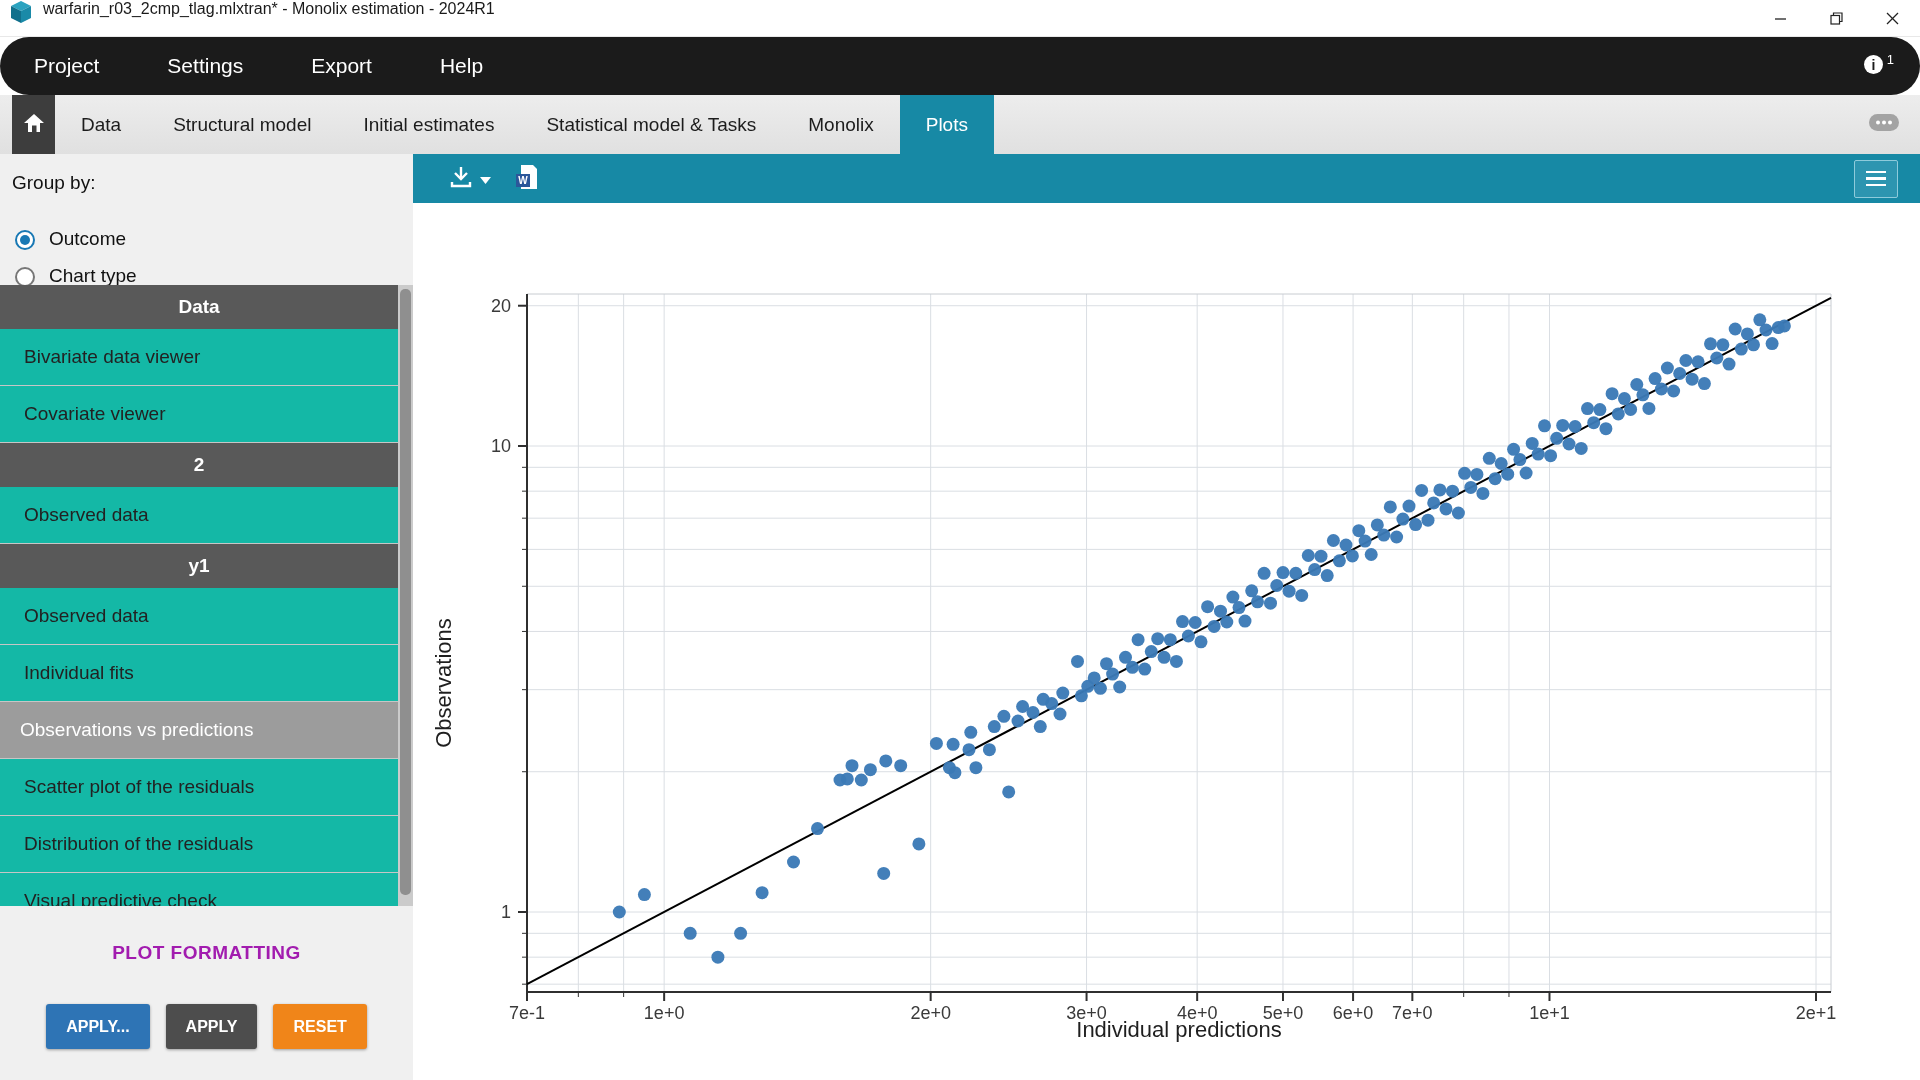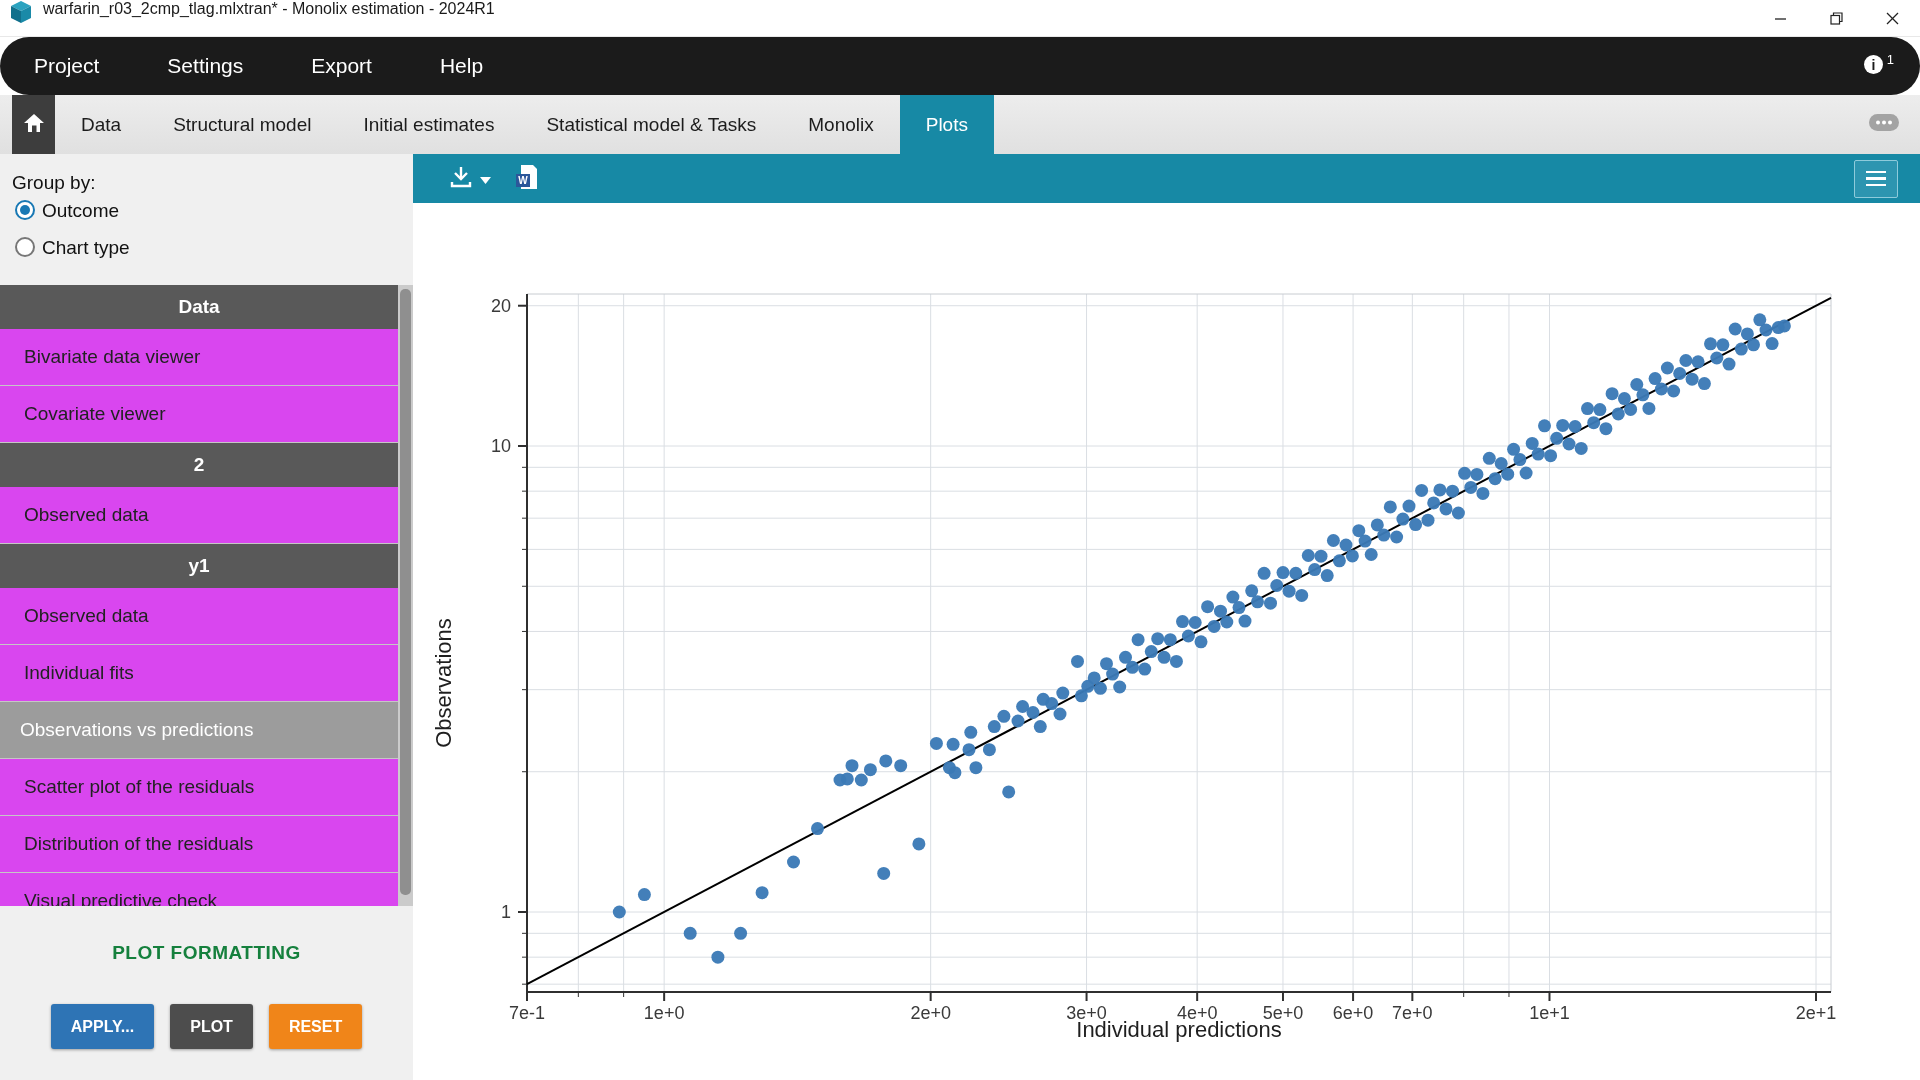"Outcome" .radio-row { align-items: flex-start -> flex-end; gap: 7px -> 14px; margin-top: none -> 28px }
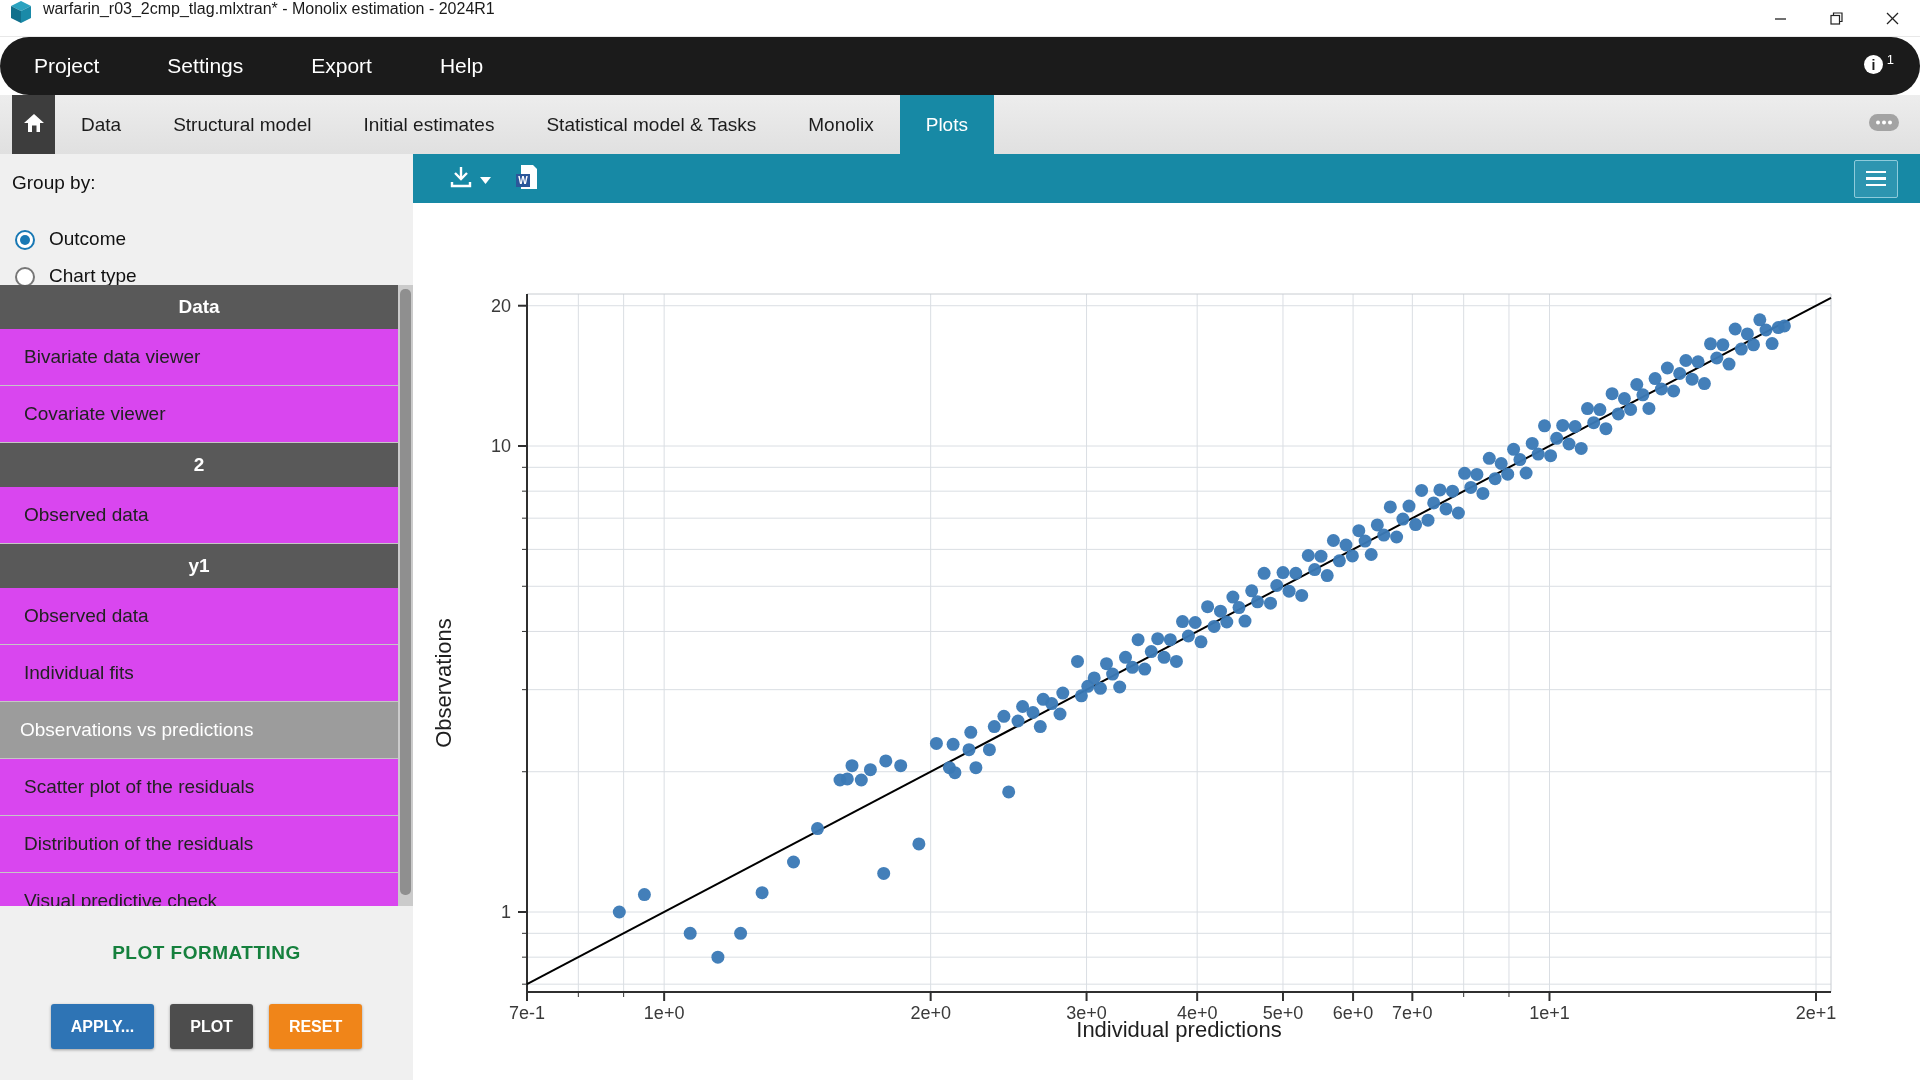"Bivariate data viewer" .nav-item { background: #d946ef -> #14b8a6 }
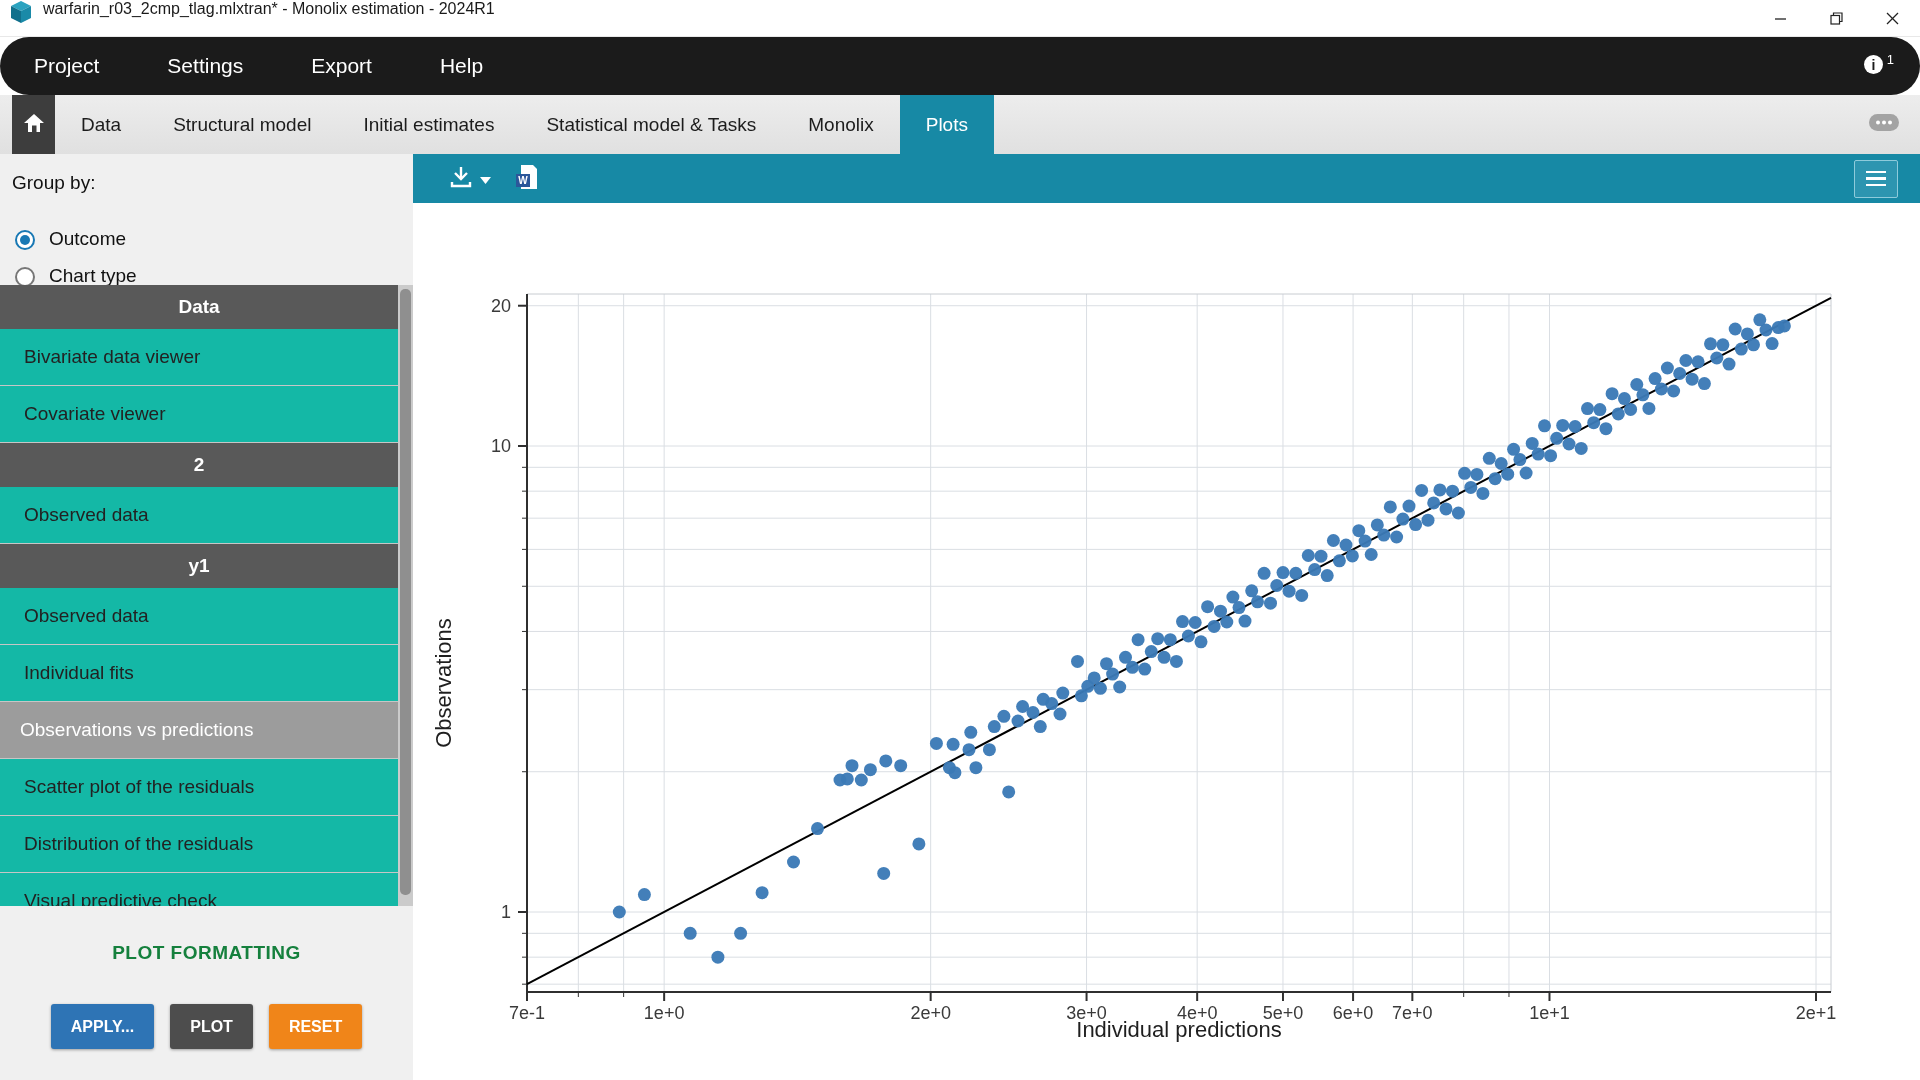"PLOT FORMATTING" .plot-formatting { color: #15803d -> #a21caf }
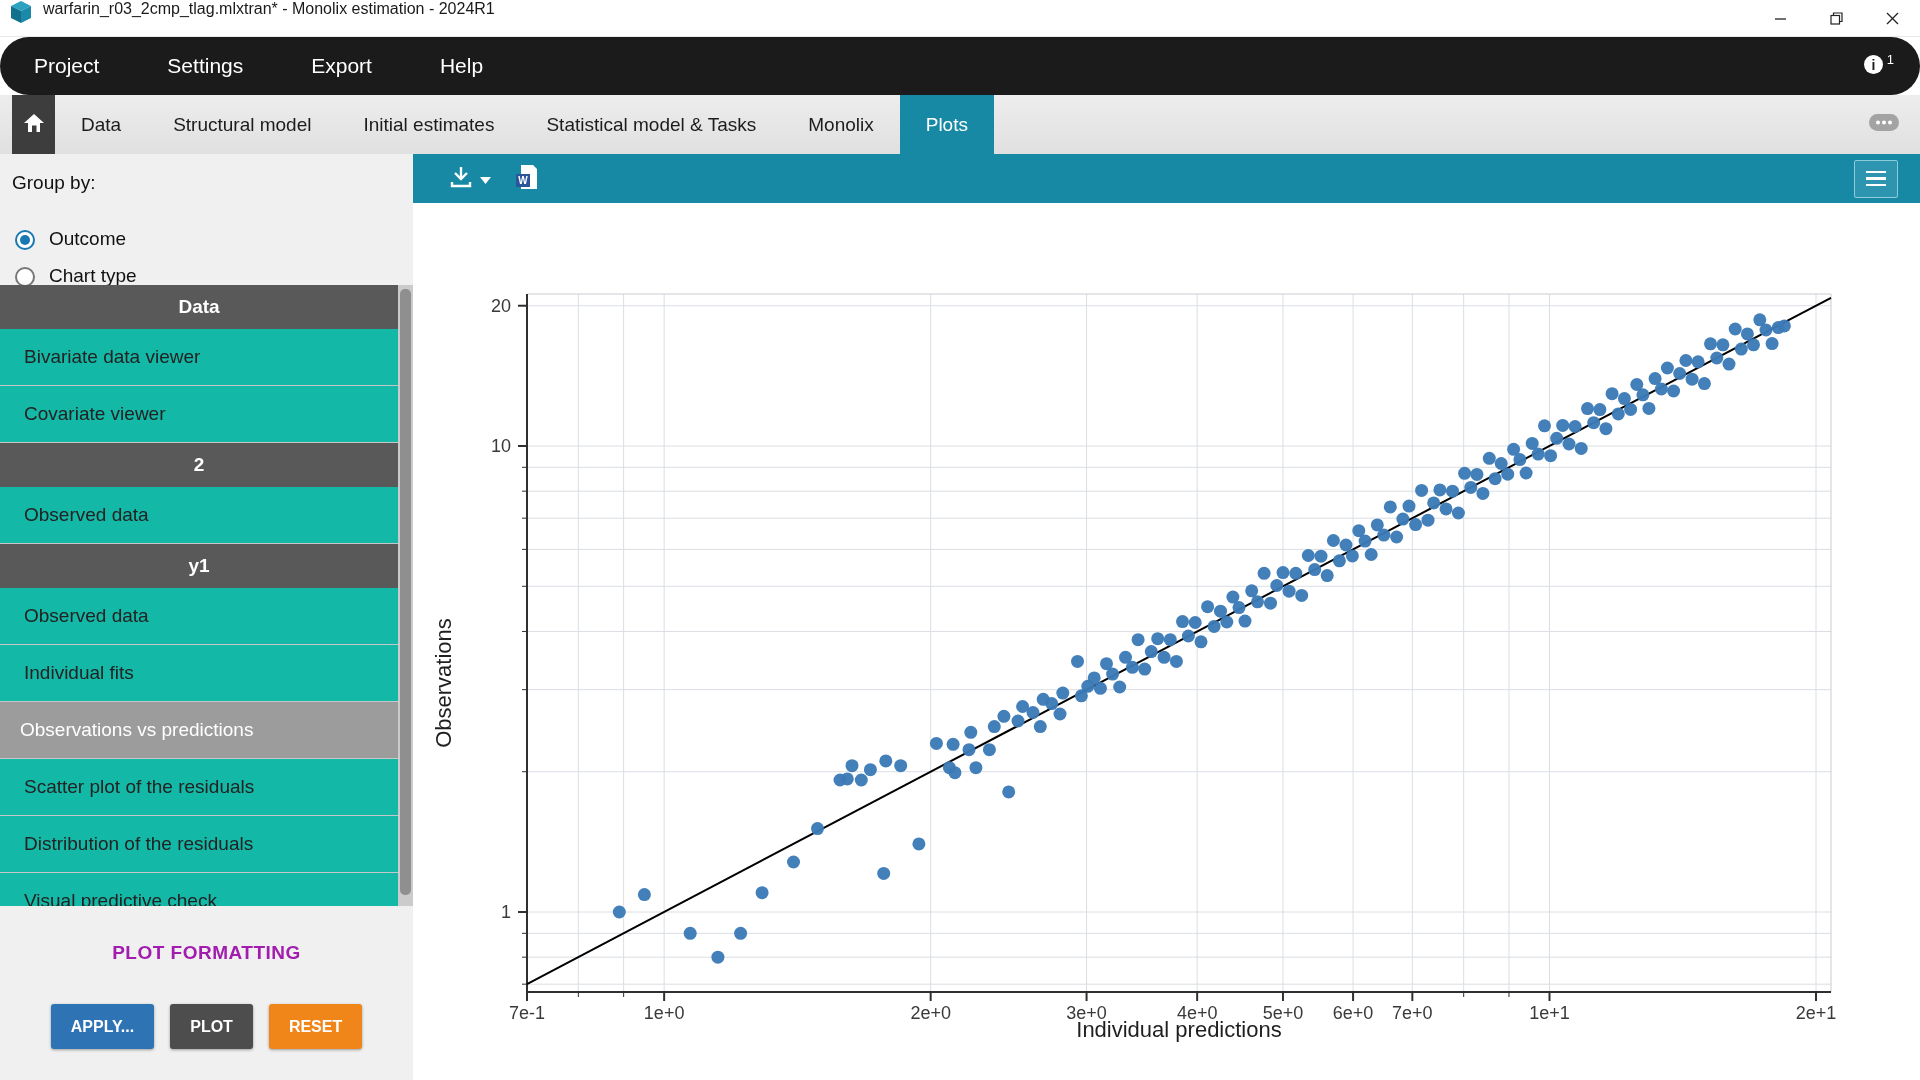"PLOT" button.sbtn { text: PLOT -> APPLY }
